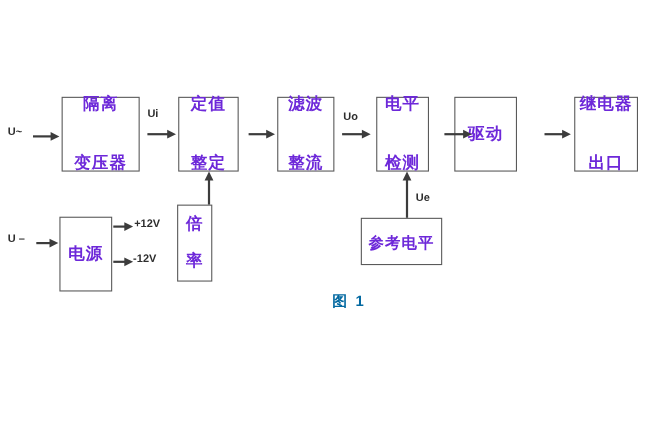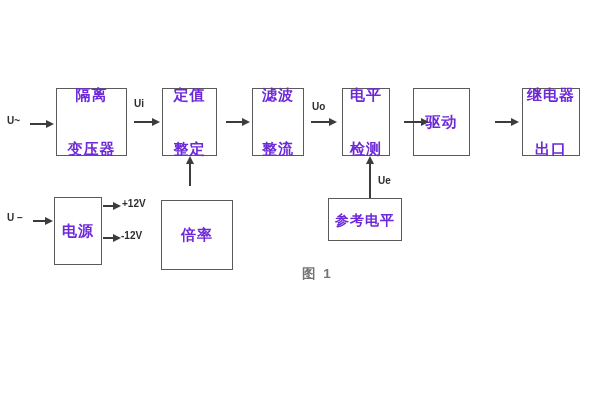"倍率" div.box { top: 200px -> 186px; width: 72px -> 32px }
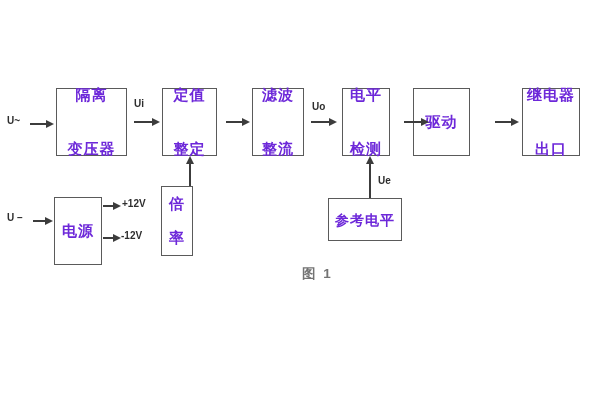"图 1" .caption { color: #737373 -> #0369a1 }
